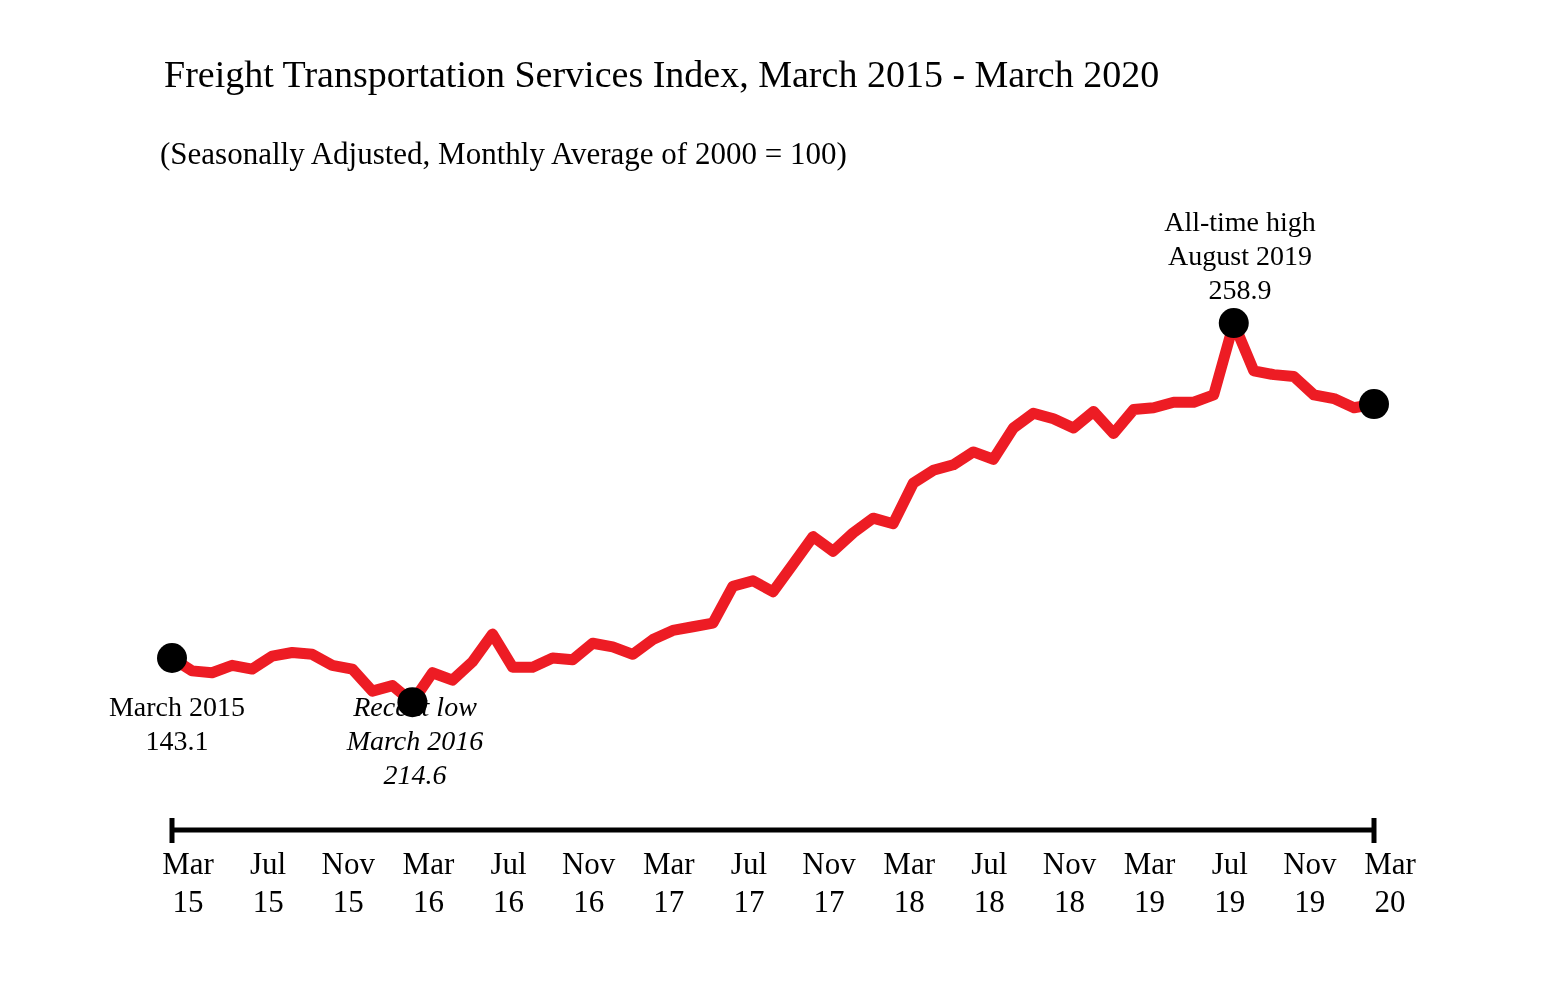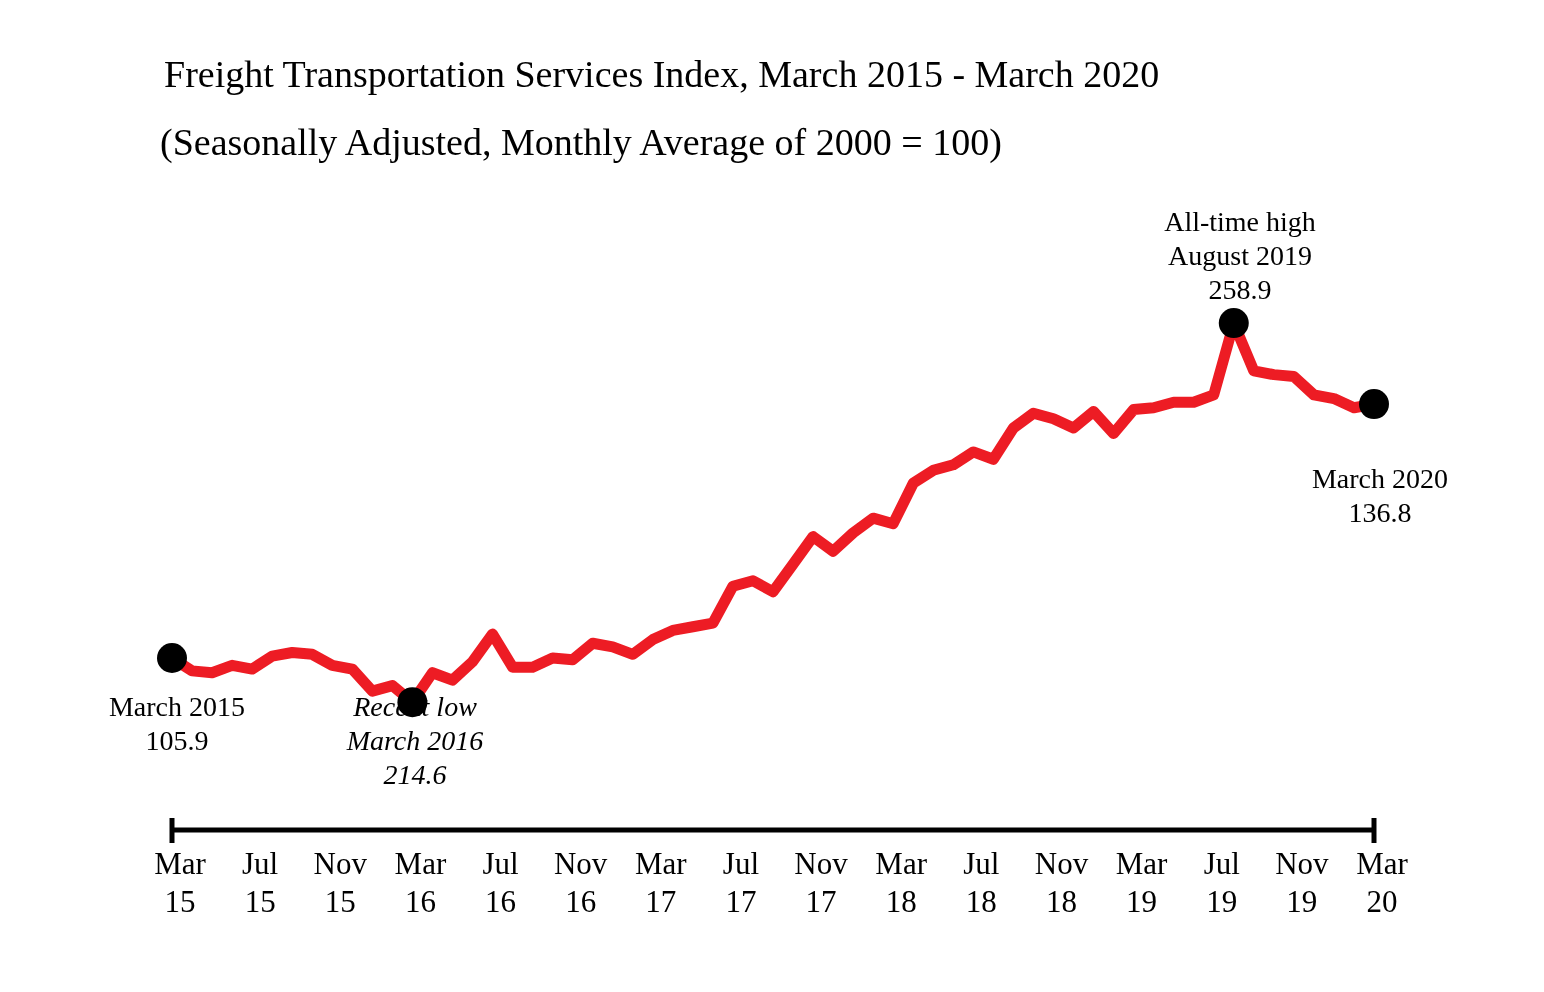"(Seasonally Adjusted, Monthly Average of" .subtitle { font-size: 38px -> 31px; top: 120px -> 136px }
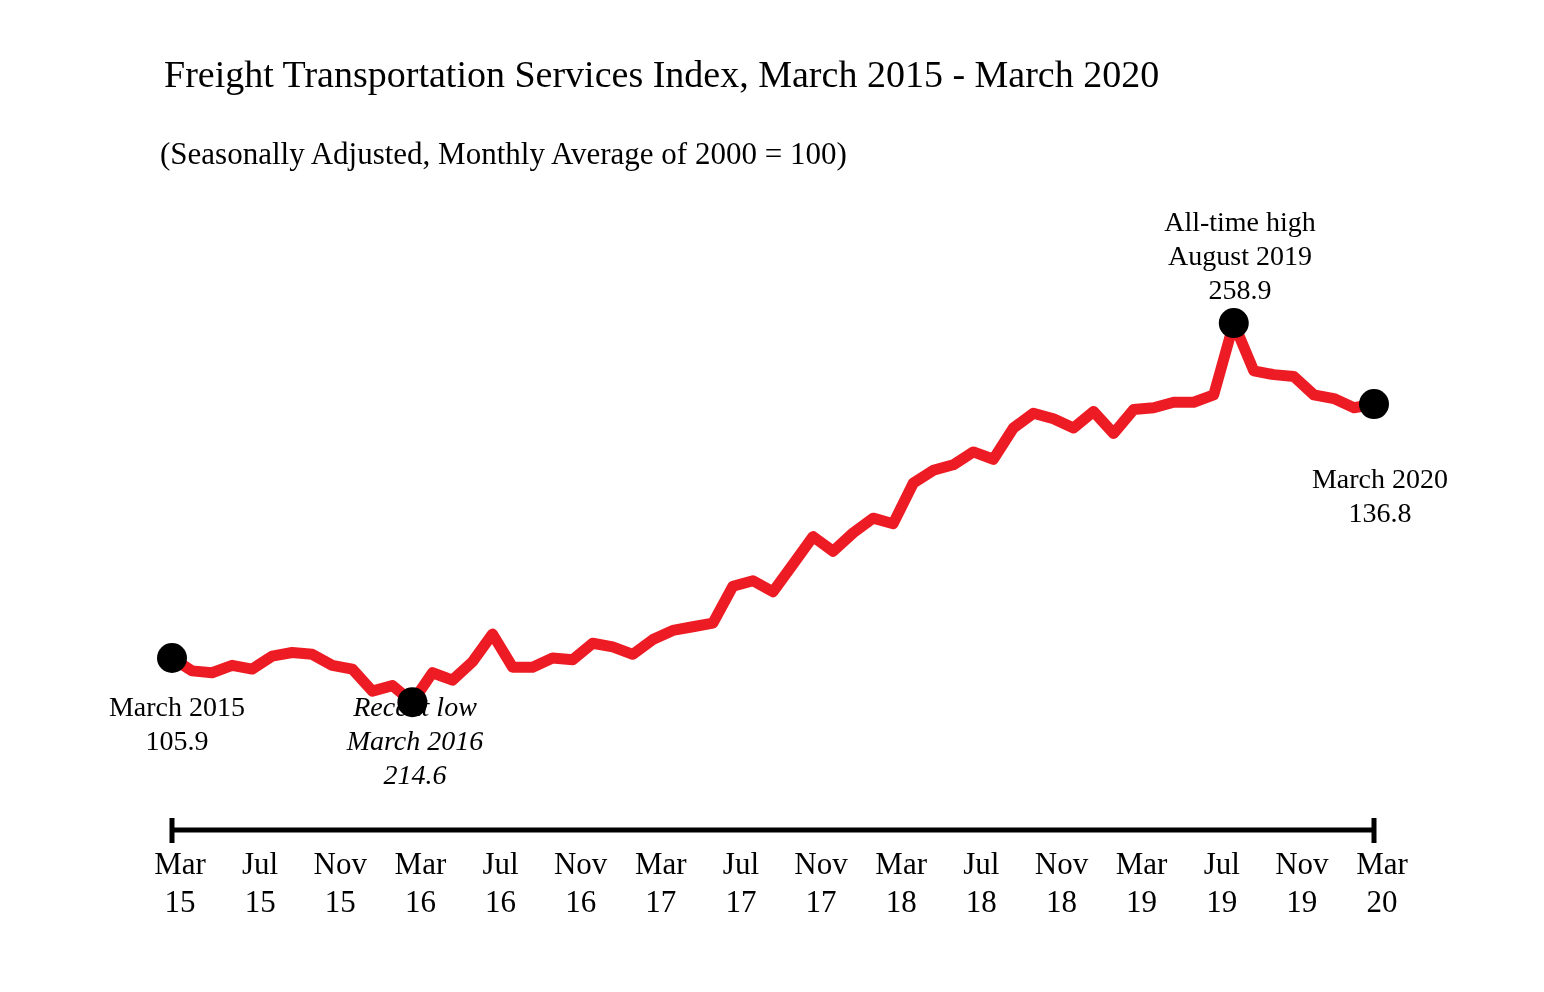"March 2020" div.annot { html: <div> <div>March 2020</div> <div>136.8</div> </div> -> none }
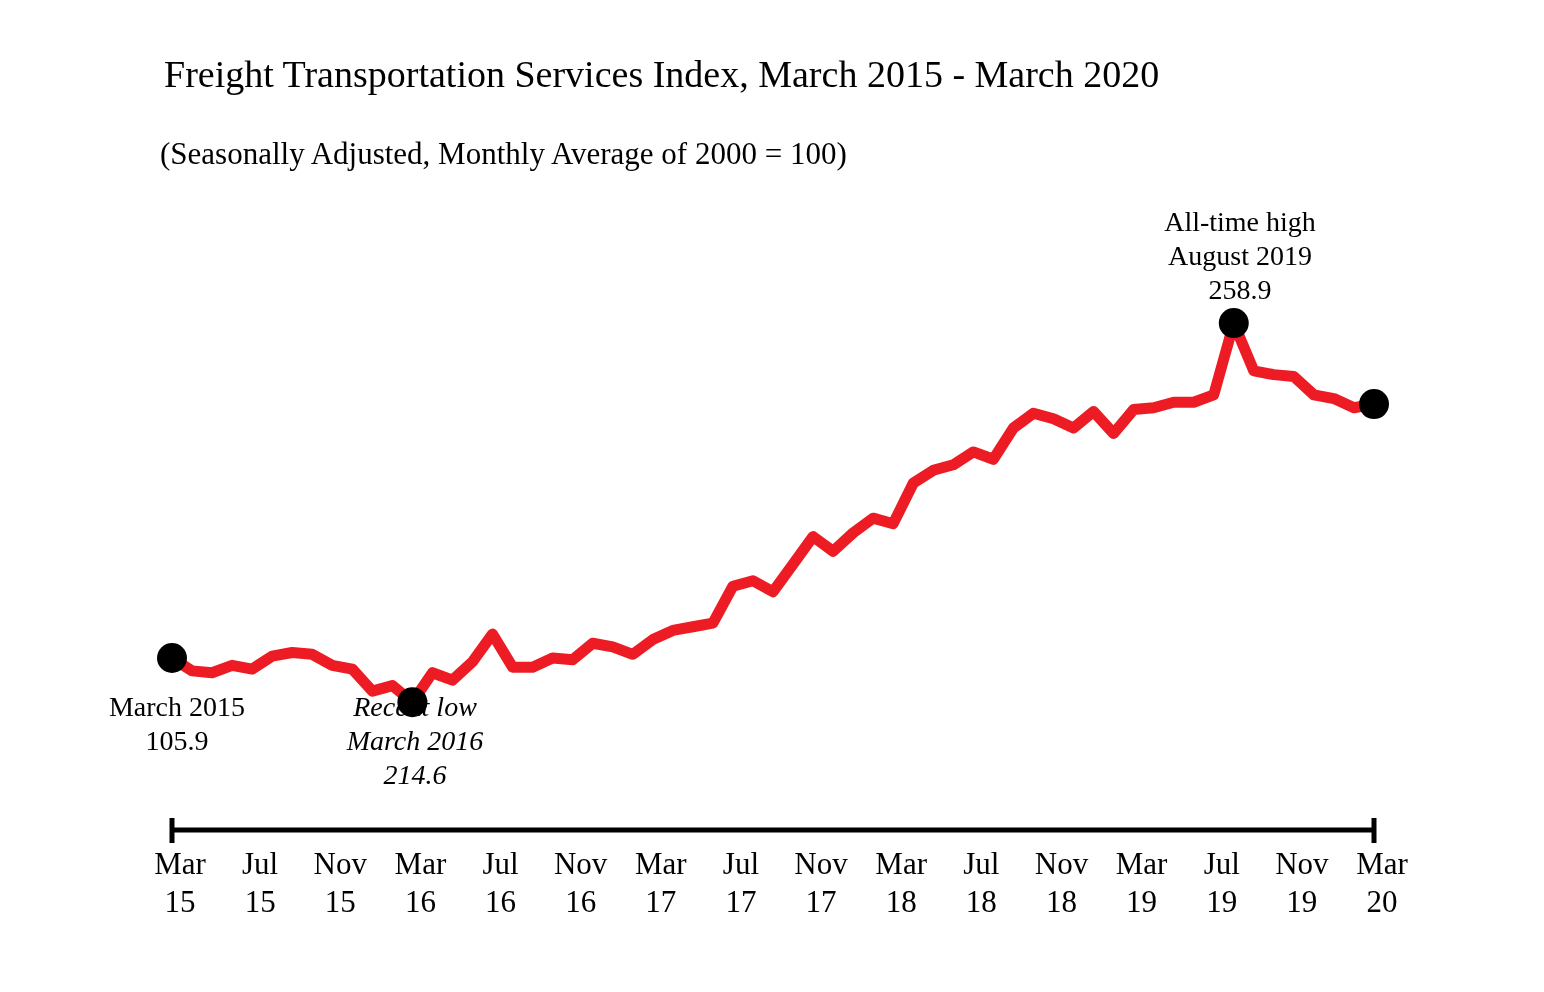"105.9" div { text: 105.9 -> 143.1 }
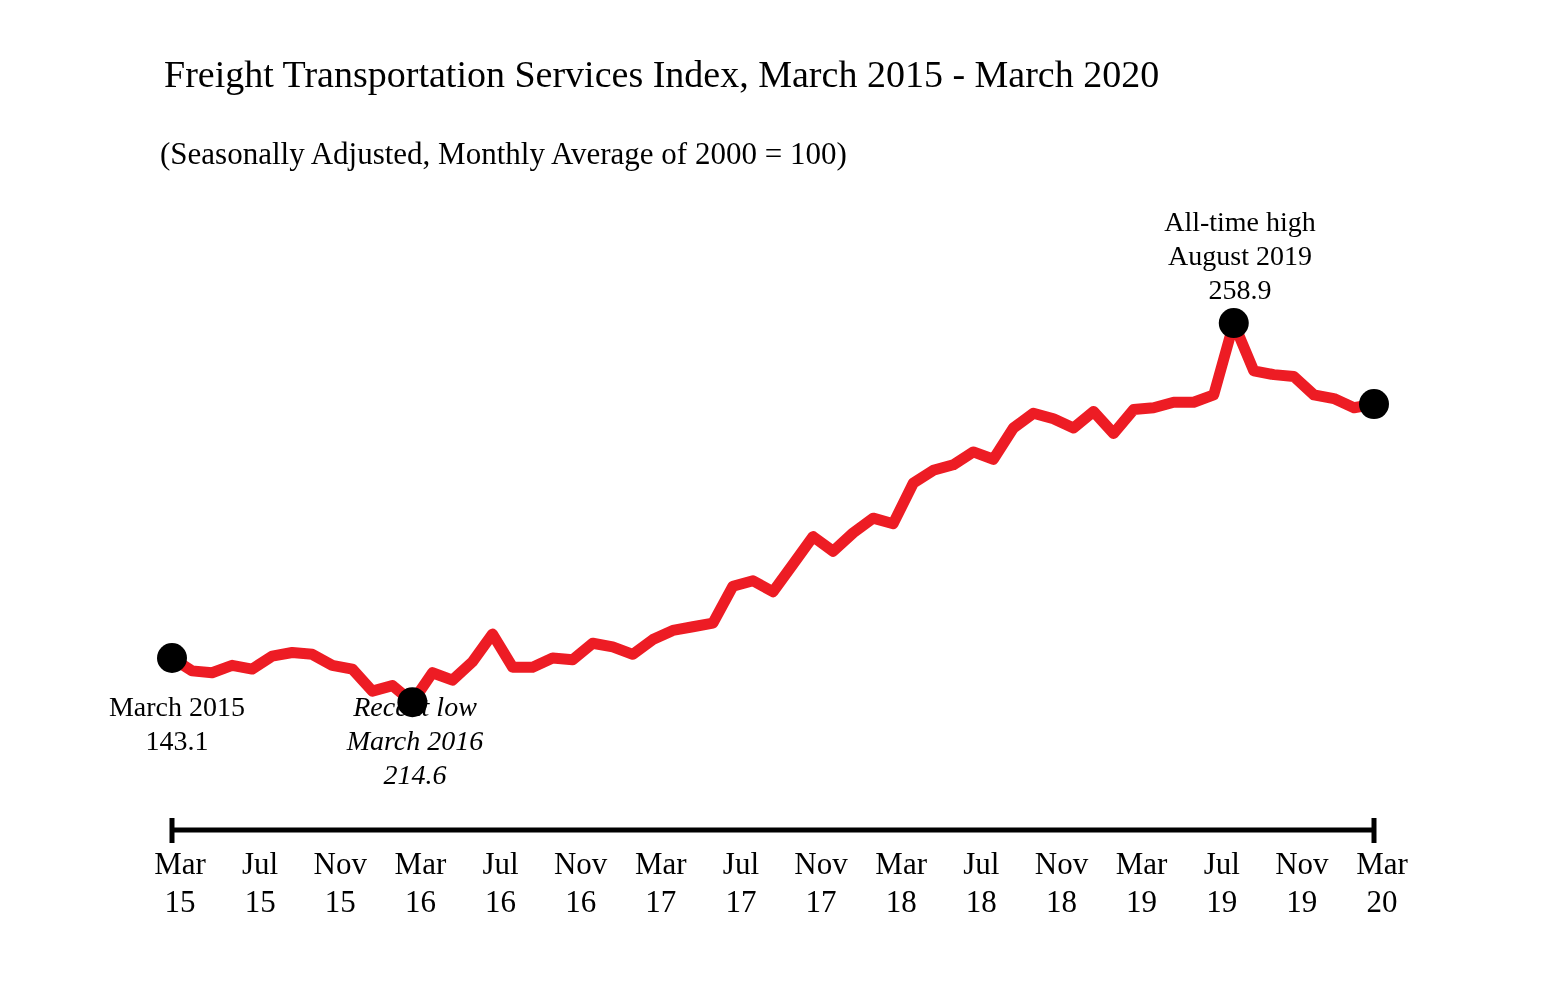"Mar" .axis-labels { left: 8px -> 16px }
